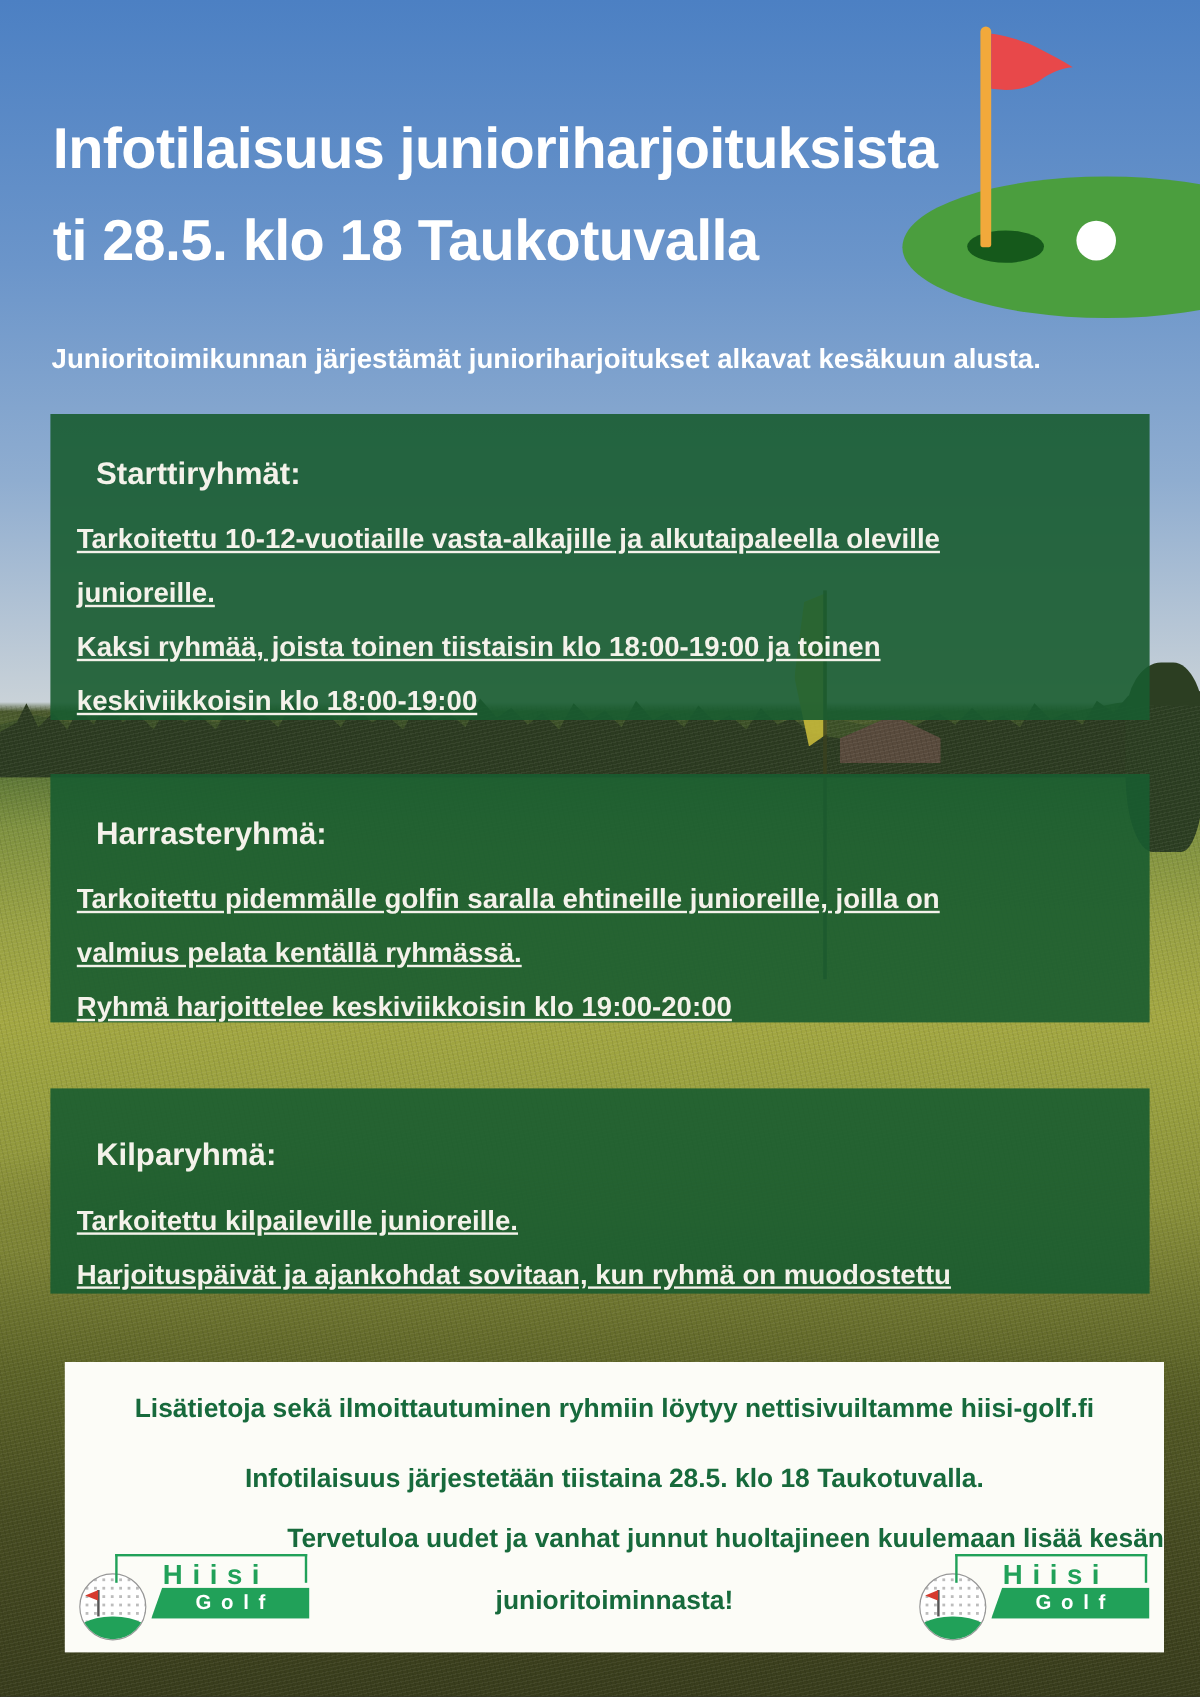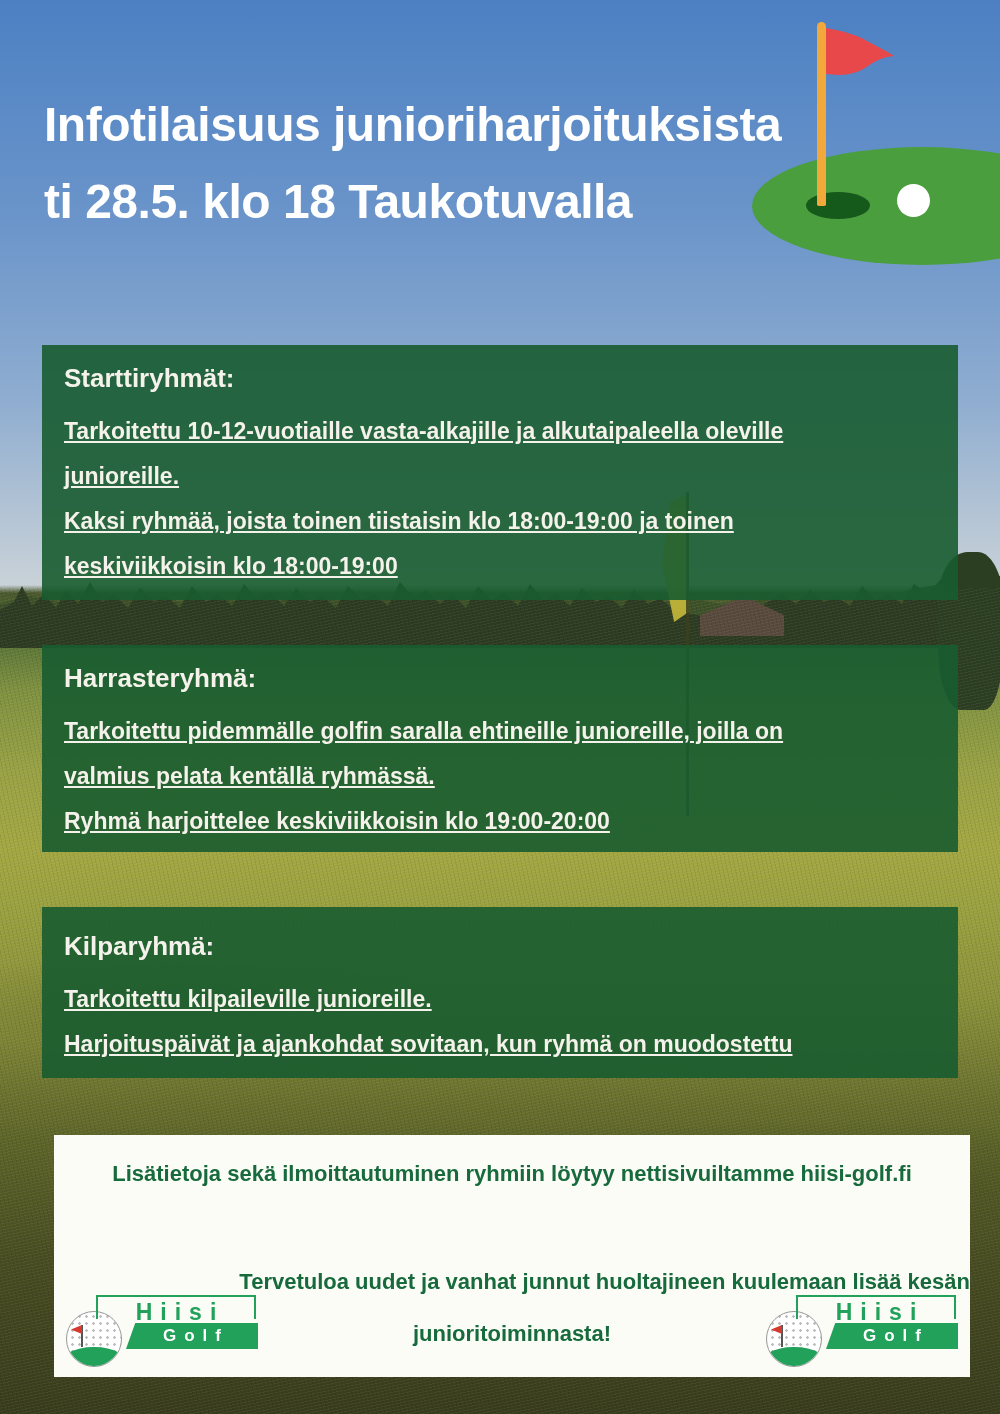"Junioritoimikunnan järjestämät" div.subtitle { html: none -> <div>Junioritoimikunnan järjestämät junioriharjoitukset alkavat kesäkuun alusta.</div> }
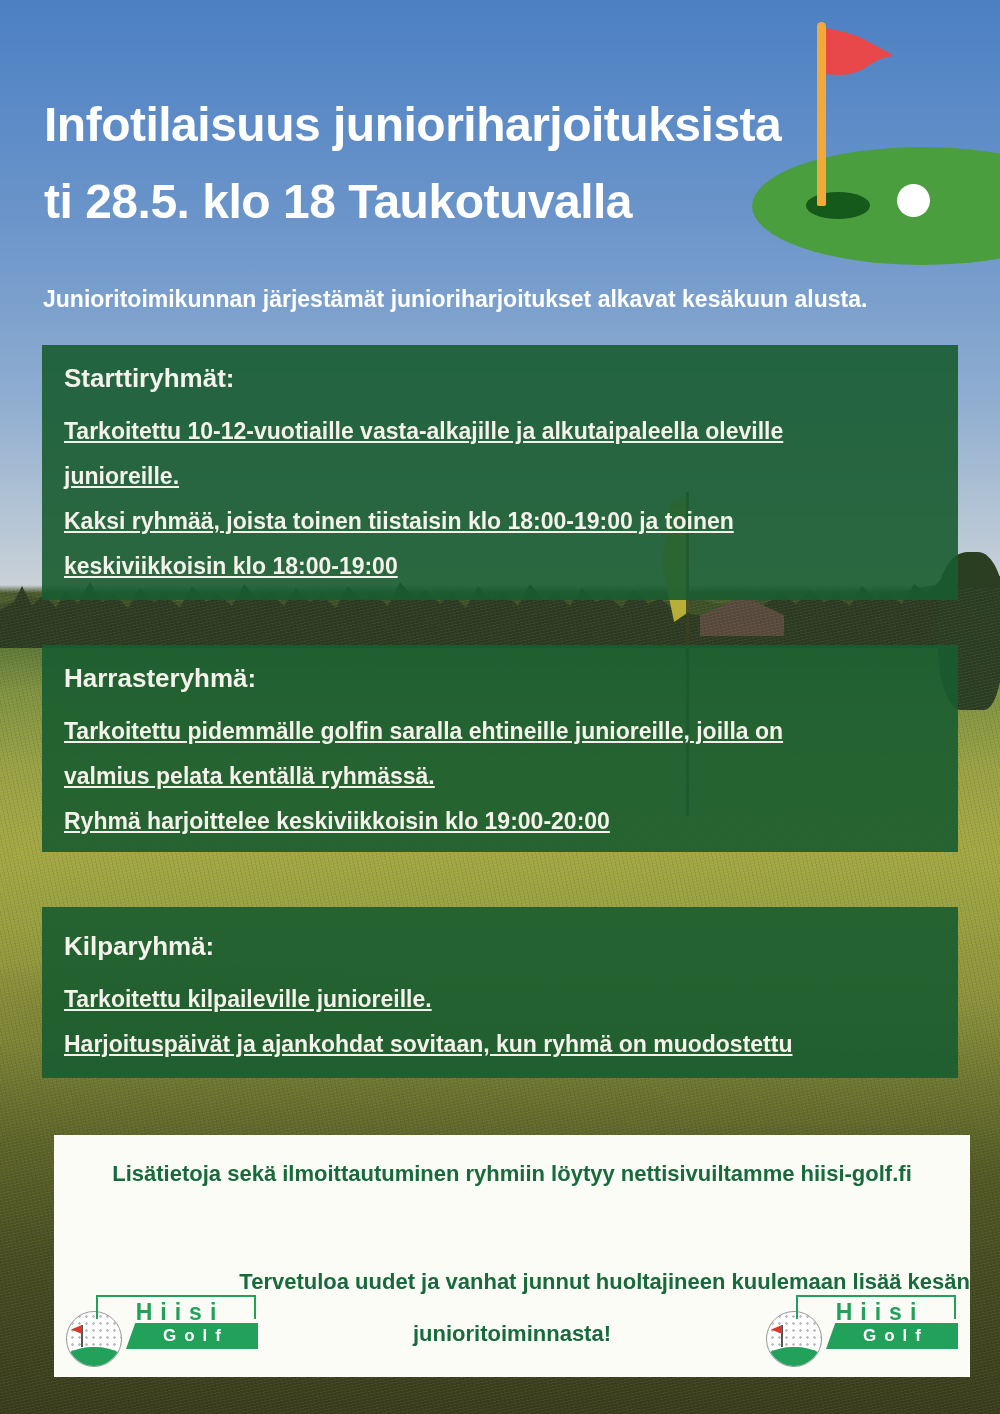"Starttiryhmät:" .section-heading { margin: 0 -> 16px }
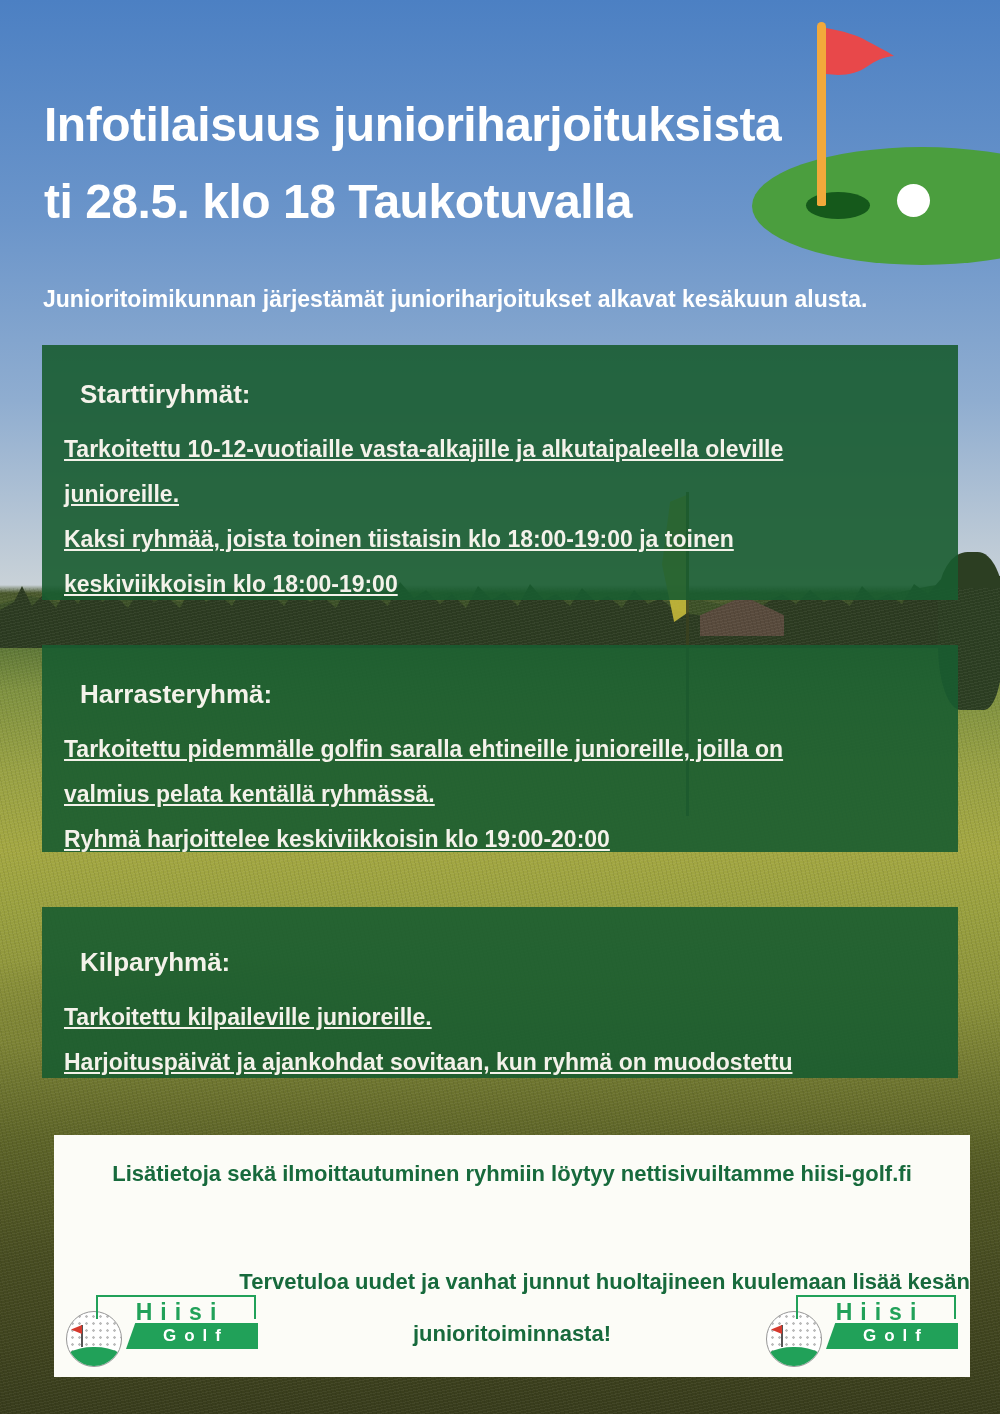"Infotilaisuus järjestetään tiistaina" div.footer-line { html: none -> <div>Infotilaisuus järjestetään tiistaina 28.5. klo 18 Taukotuvalla.</div> }
